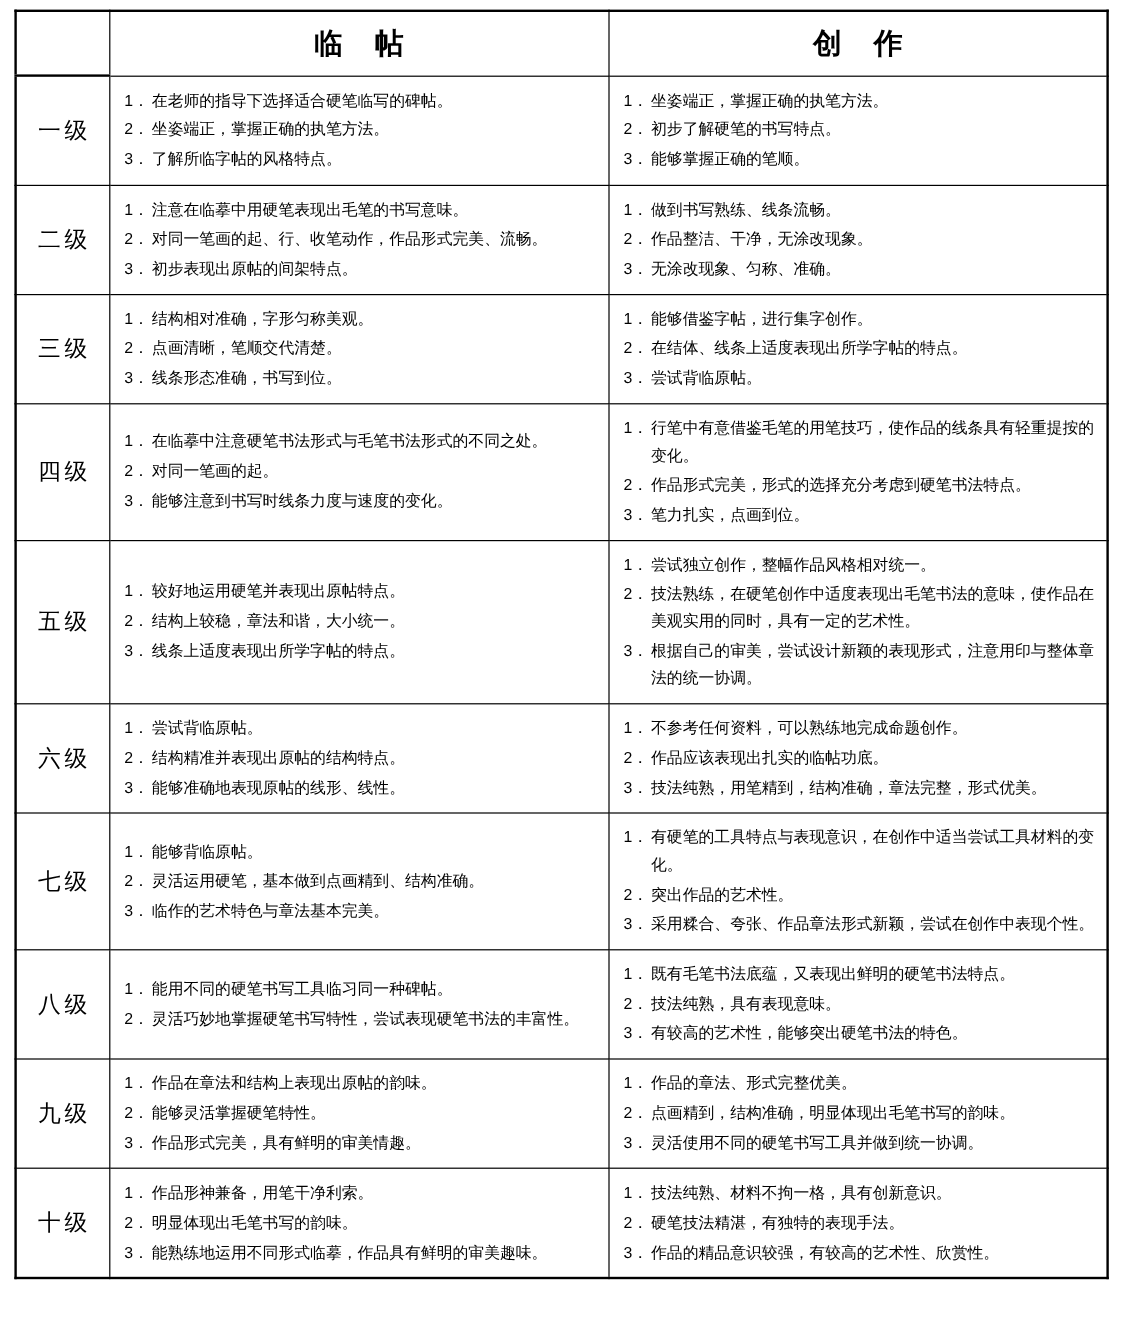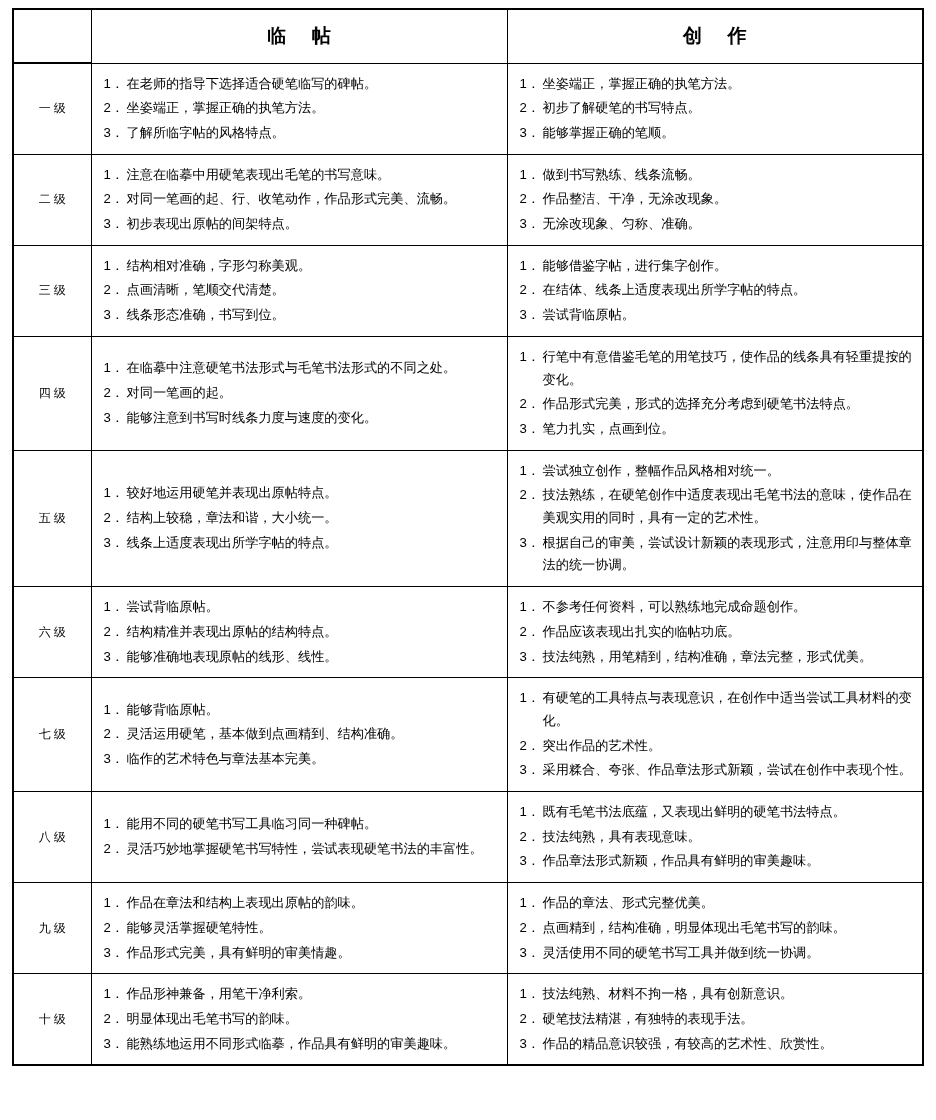"临 帖" thead th { font-size: 19px -> 24px }
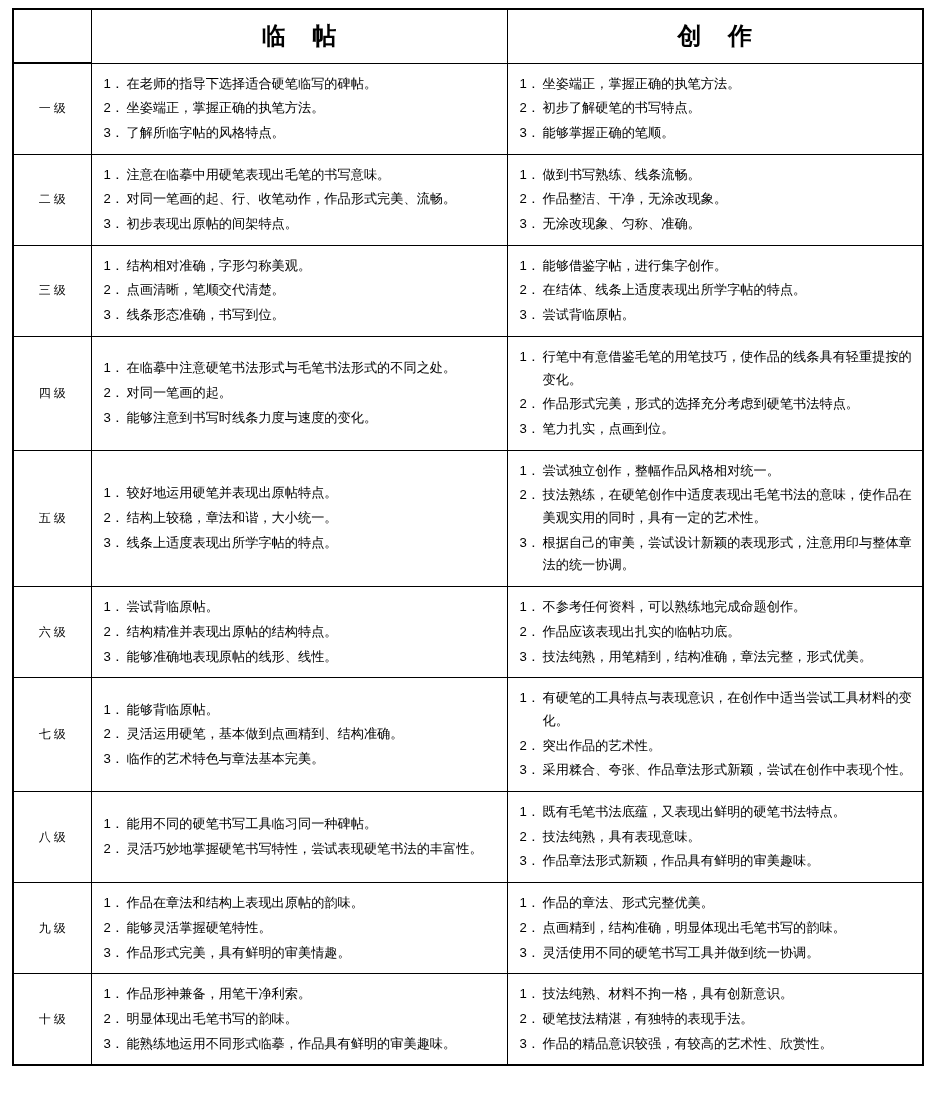"一级" tbody td.level-cell { font-size: 12px -> 19px }
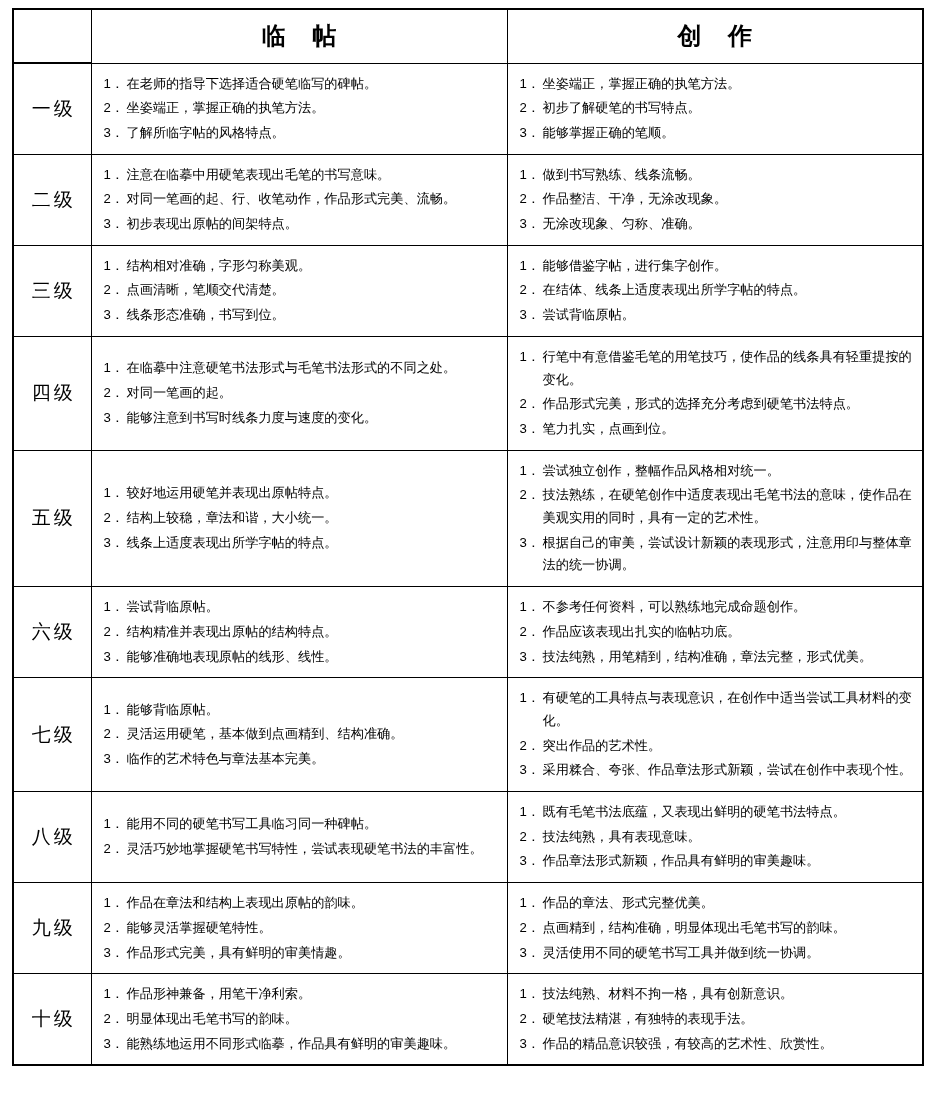"作品章法形式新颖，作品具有鲜明的审美趣味。" span { text: 作品章法形式新颖，作品具有鲜明的审美趣味 -> 有较高的艺术性，能够突出硬笔书法的特色 }
